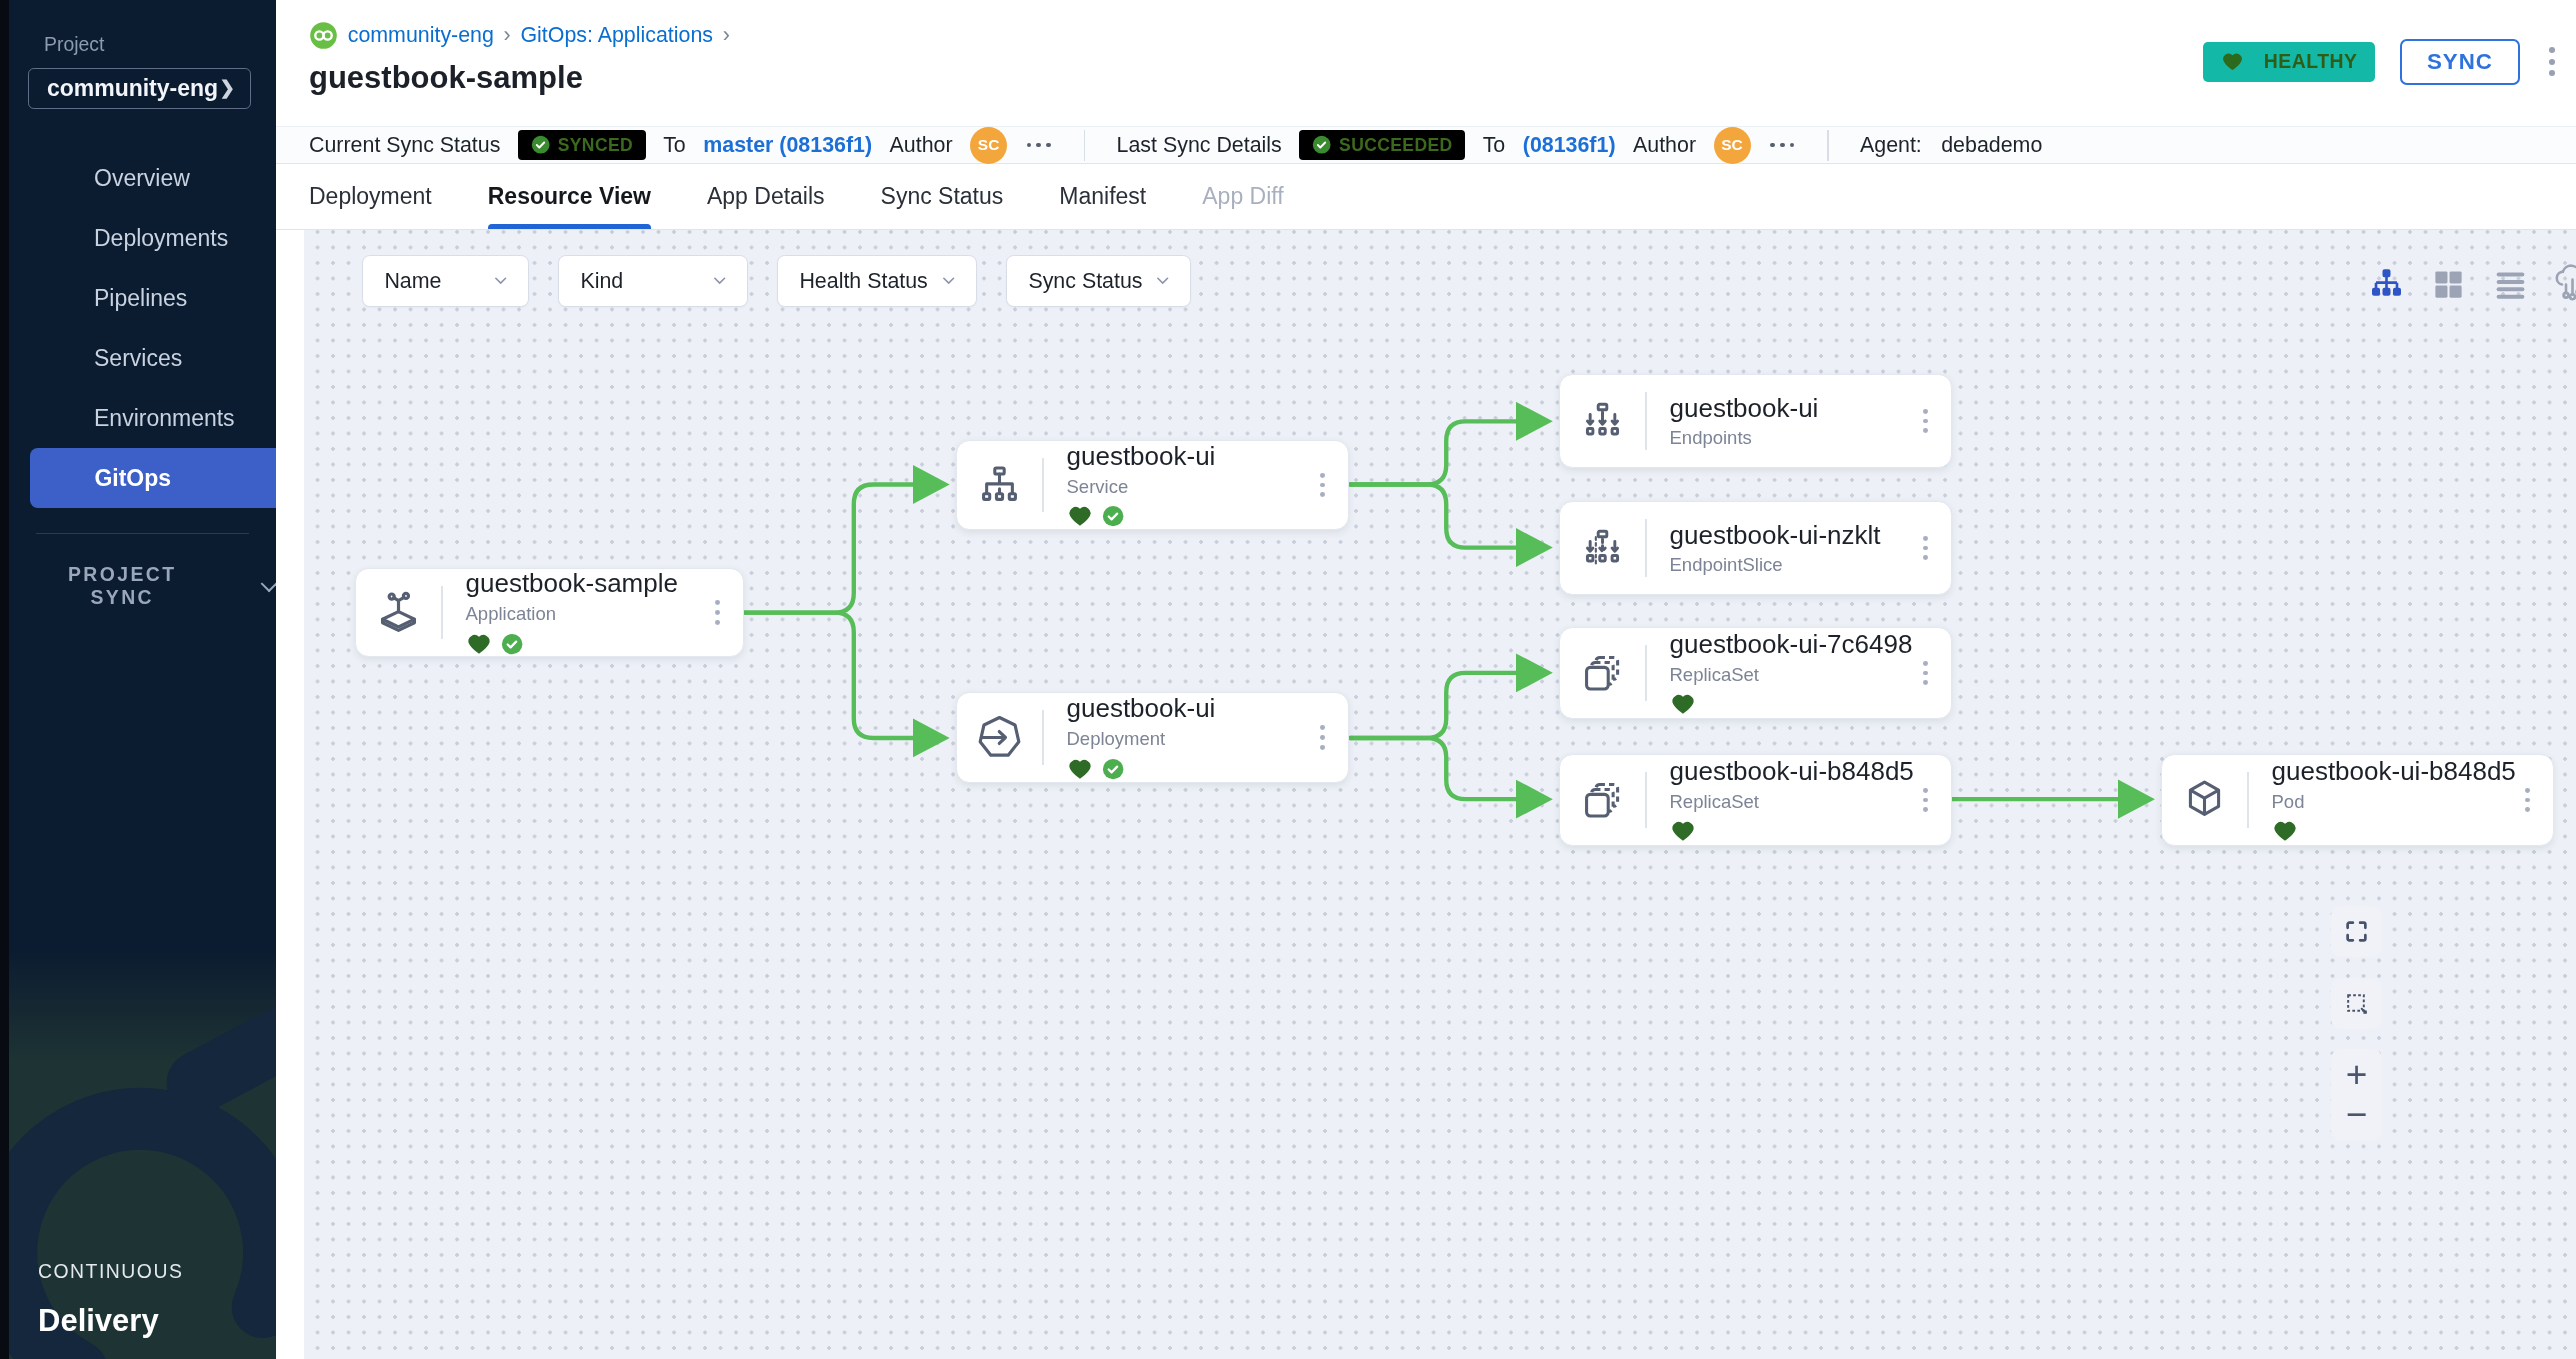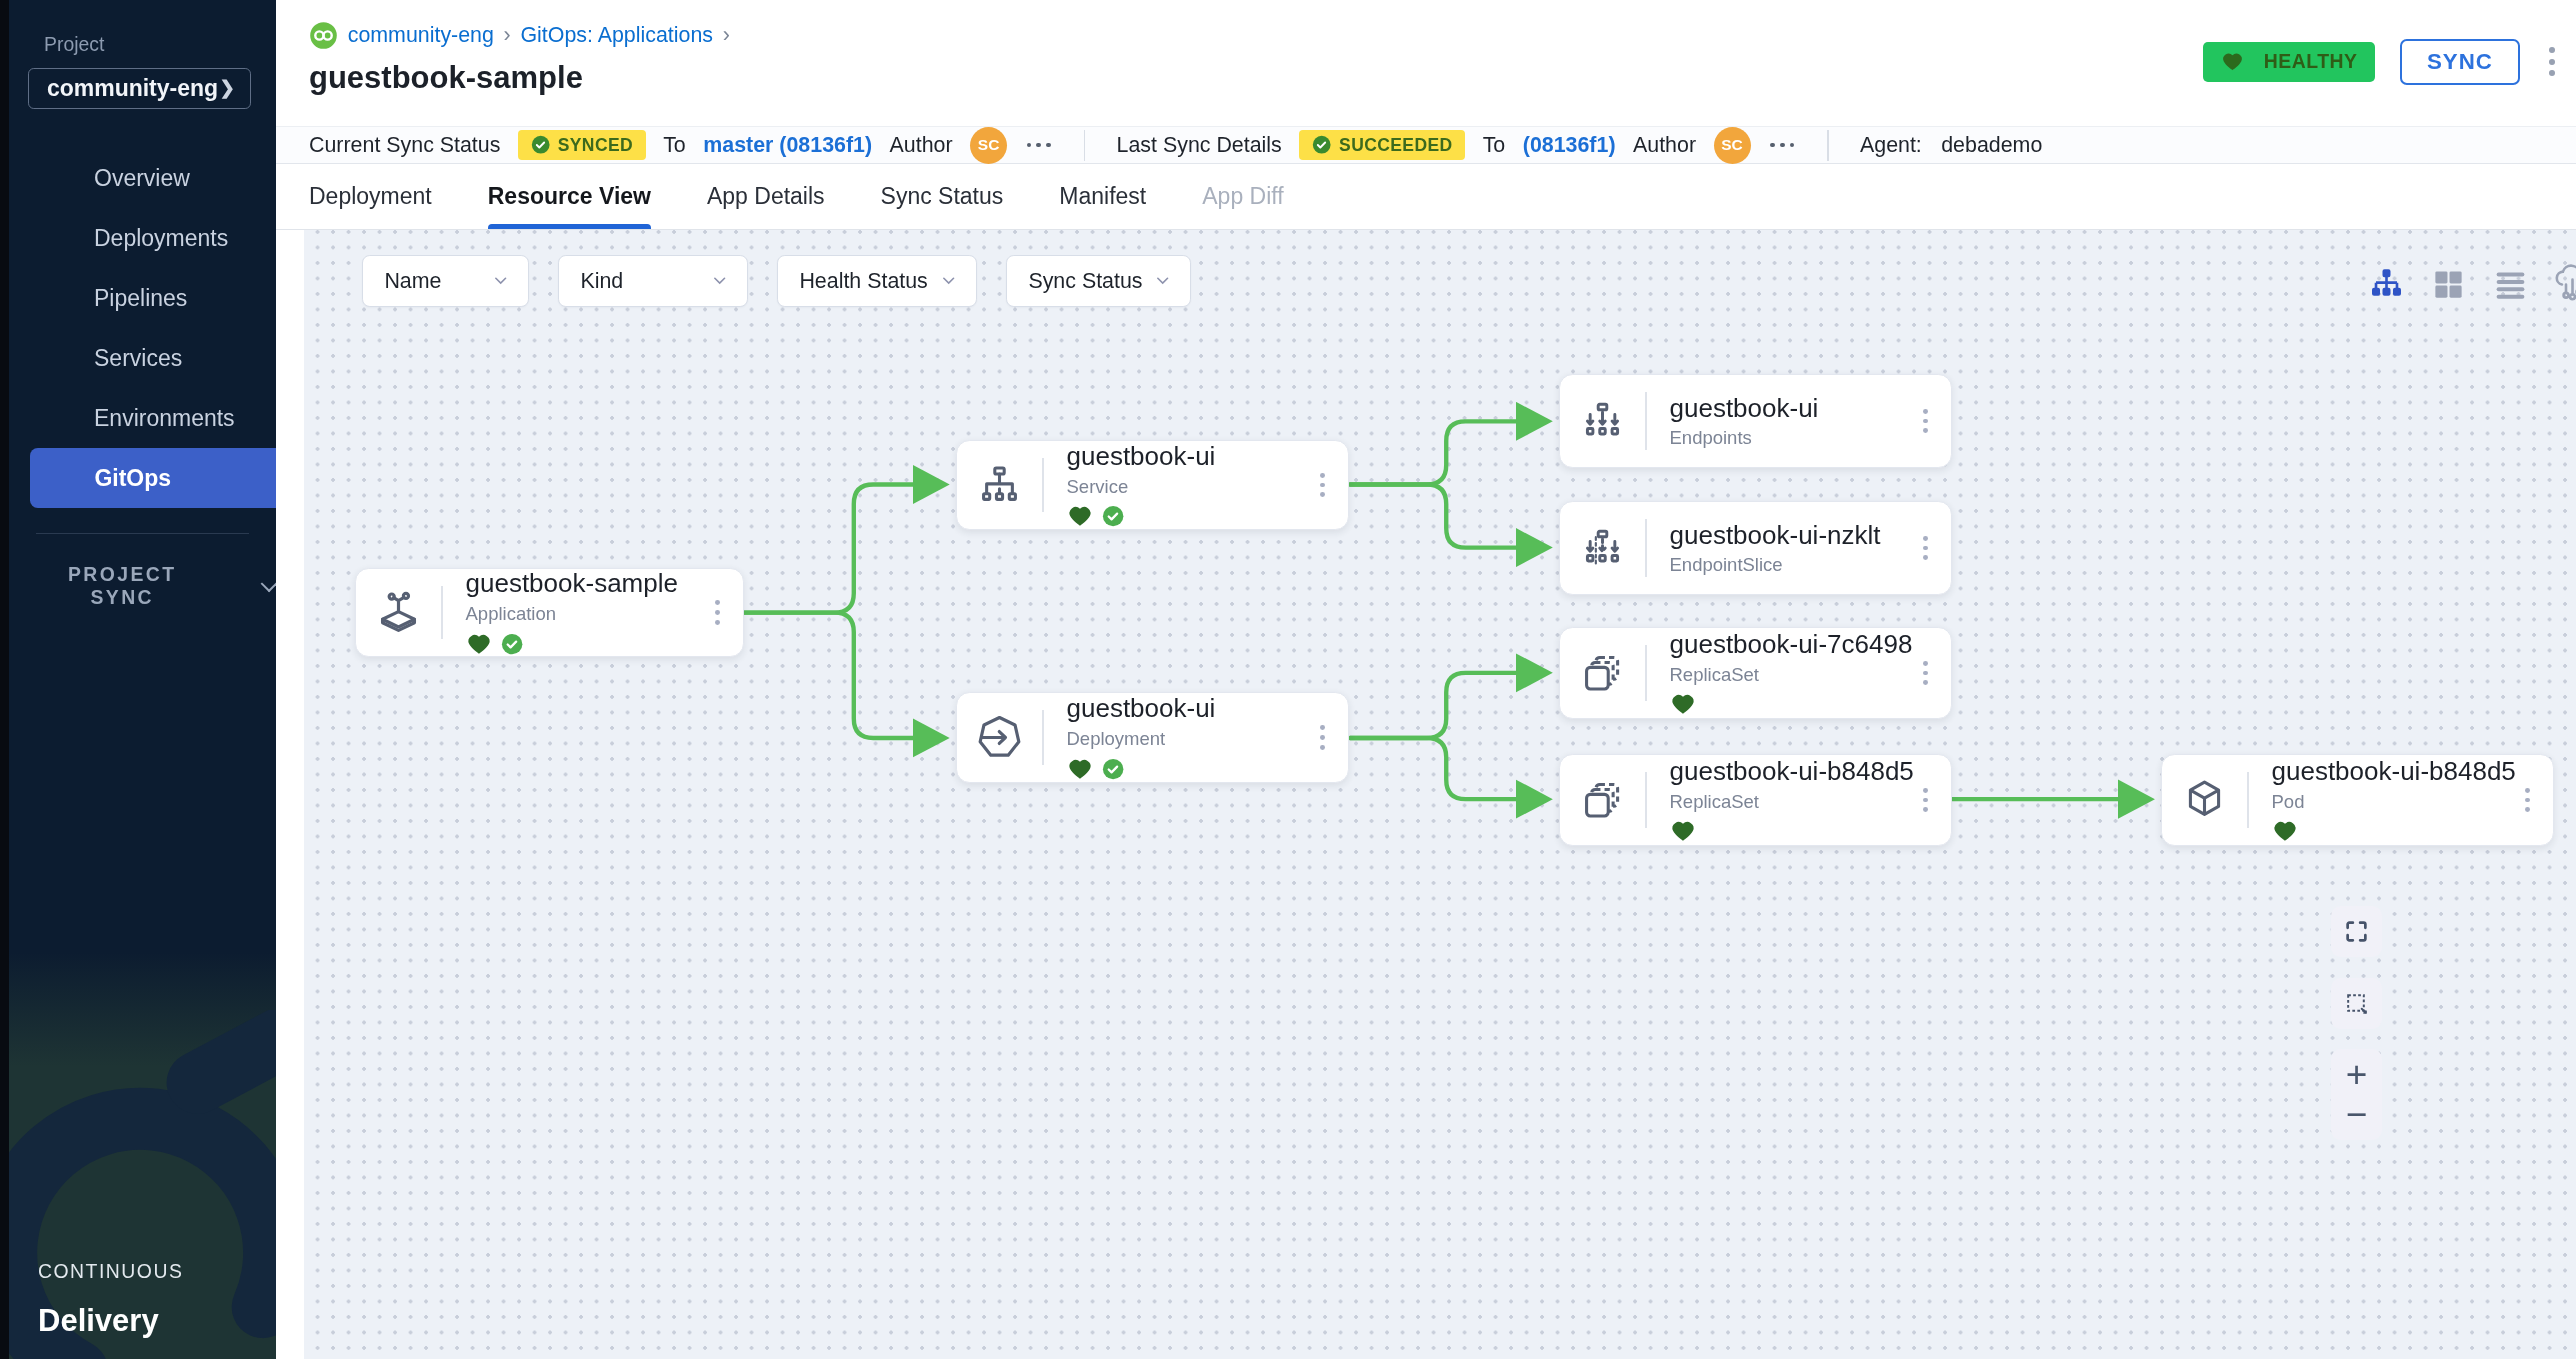"HEALTHY" .healthy-badge { background: #22c55e -> #14b8a6 }
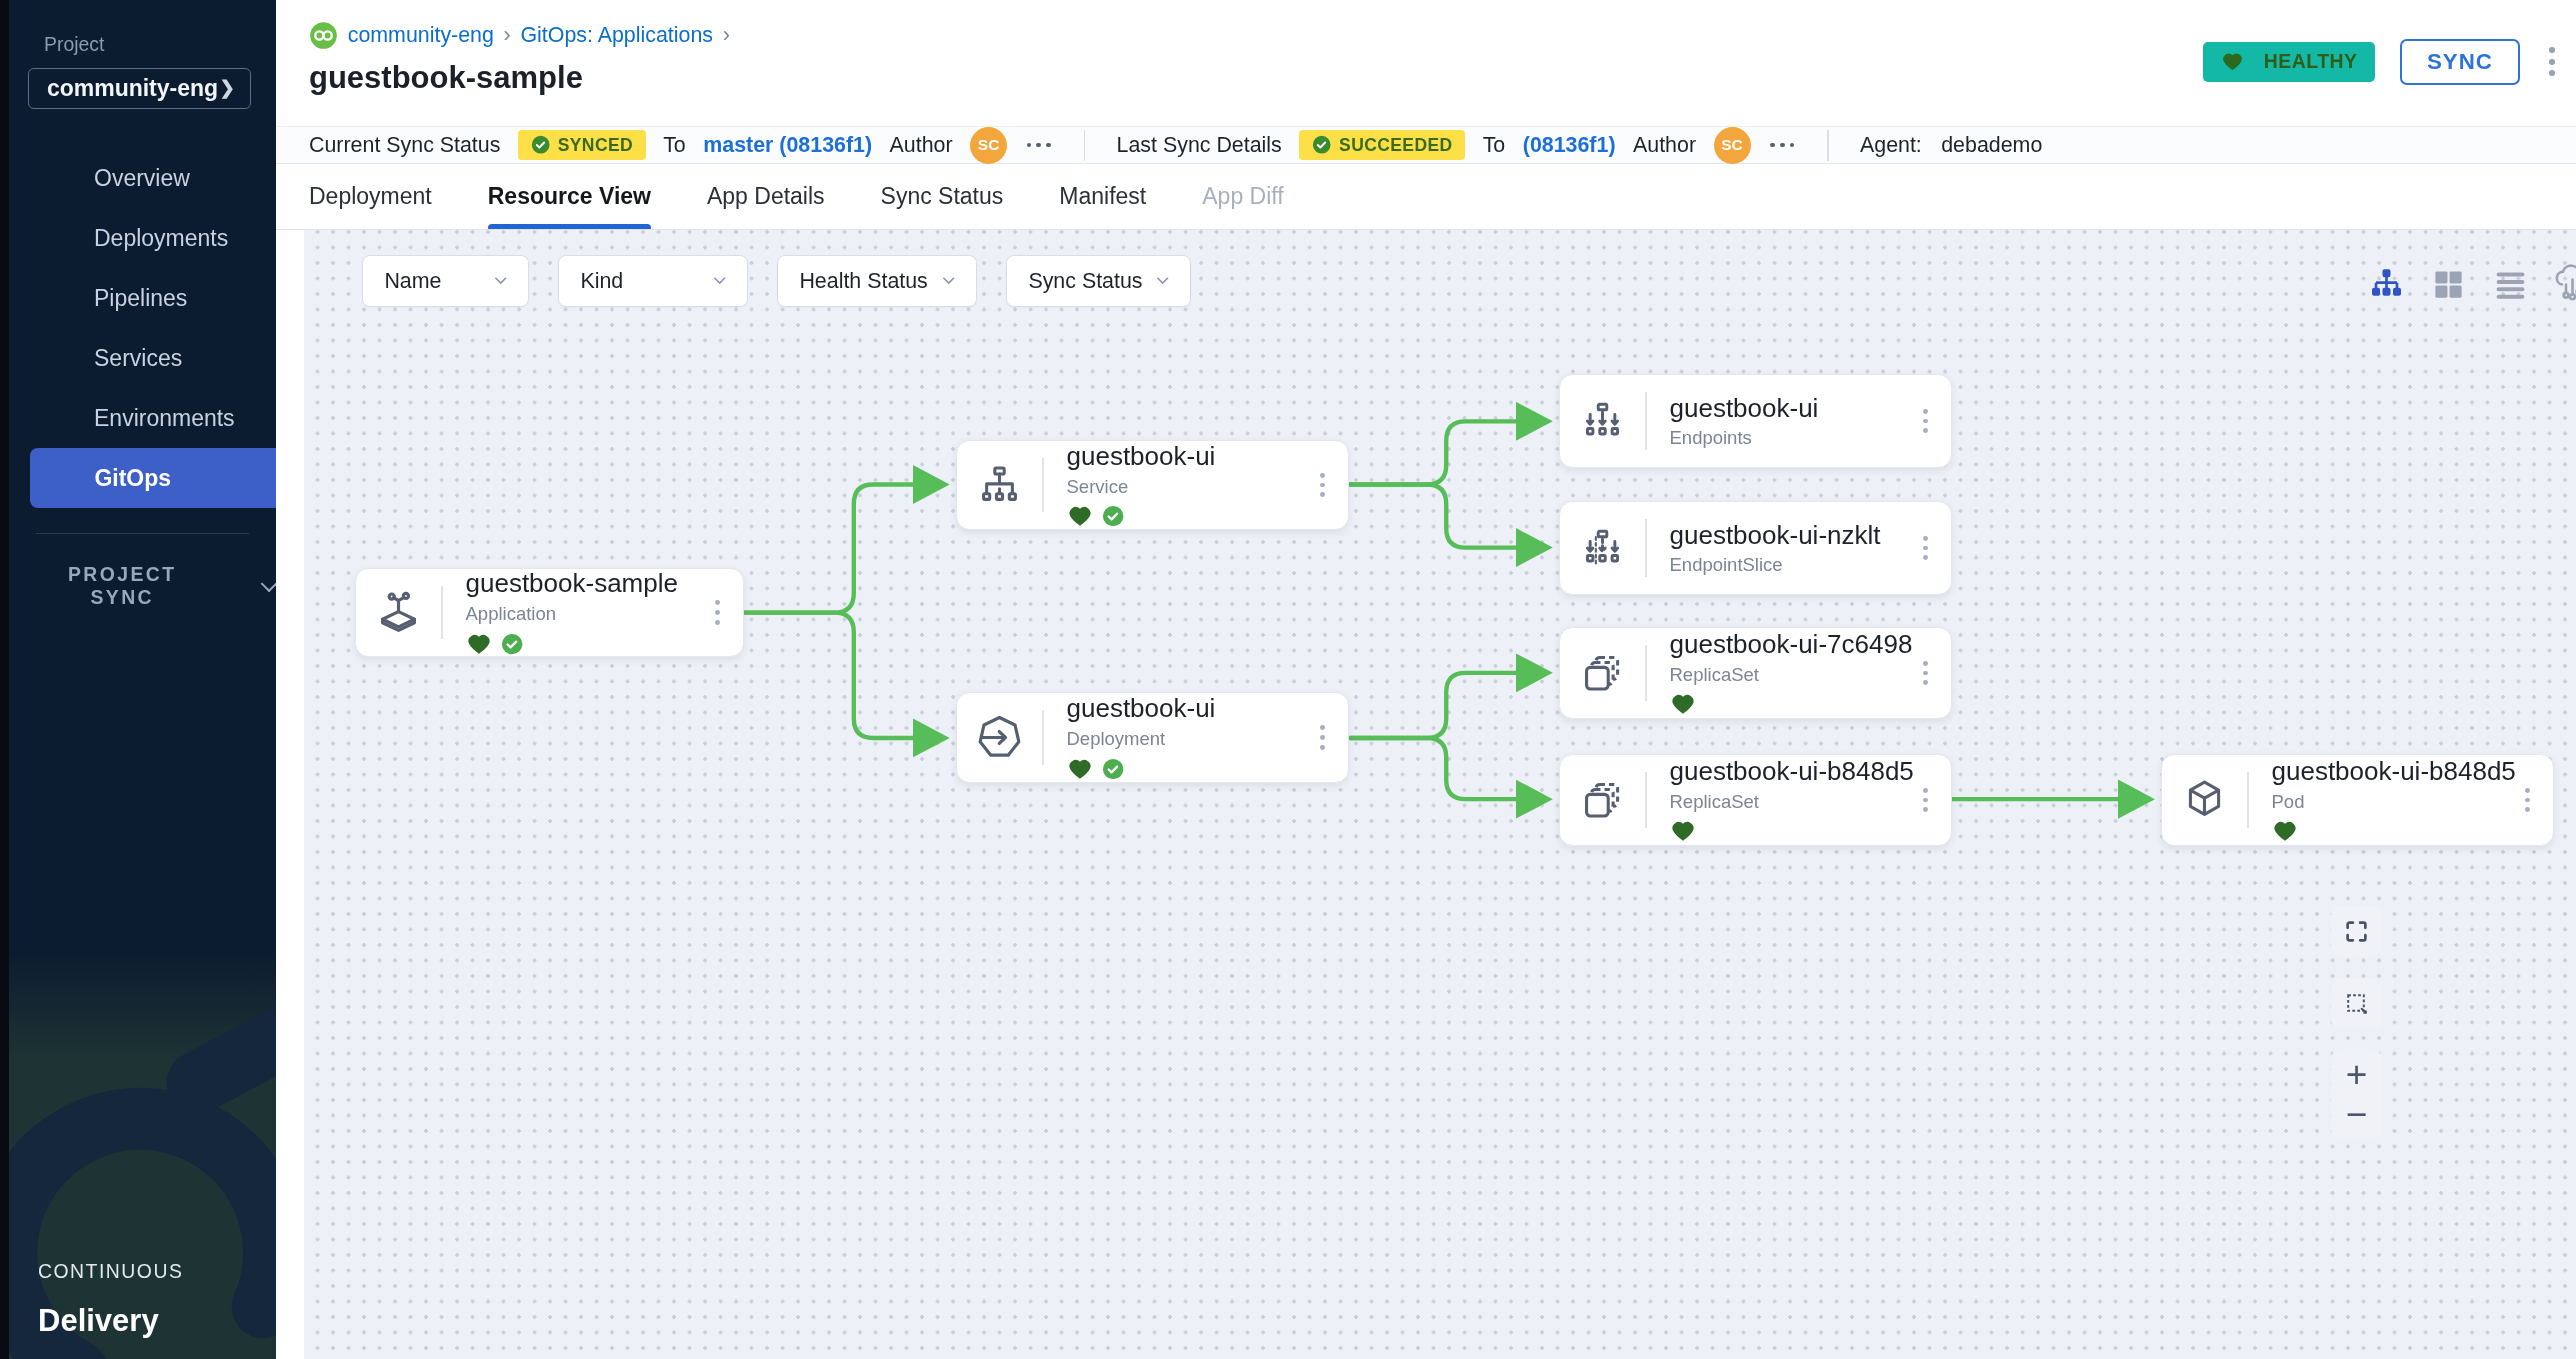"SYNCED" .badge { background: #fde047 -> #000000 }
